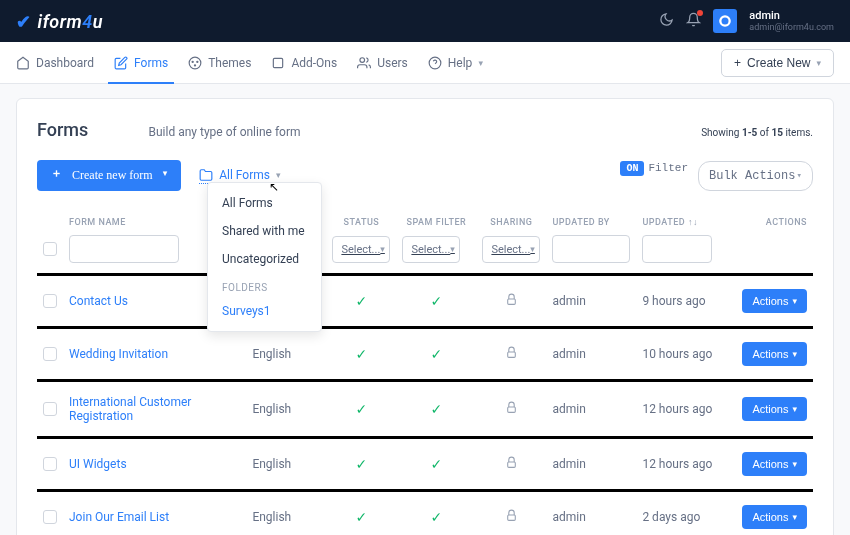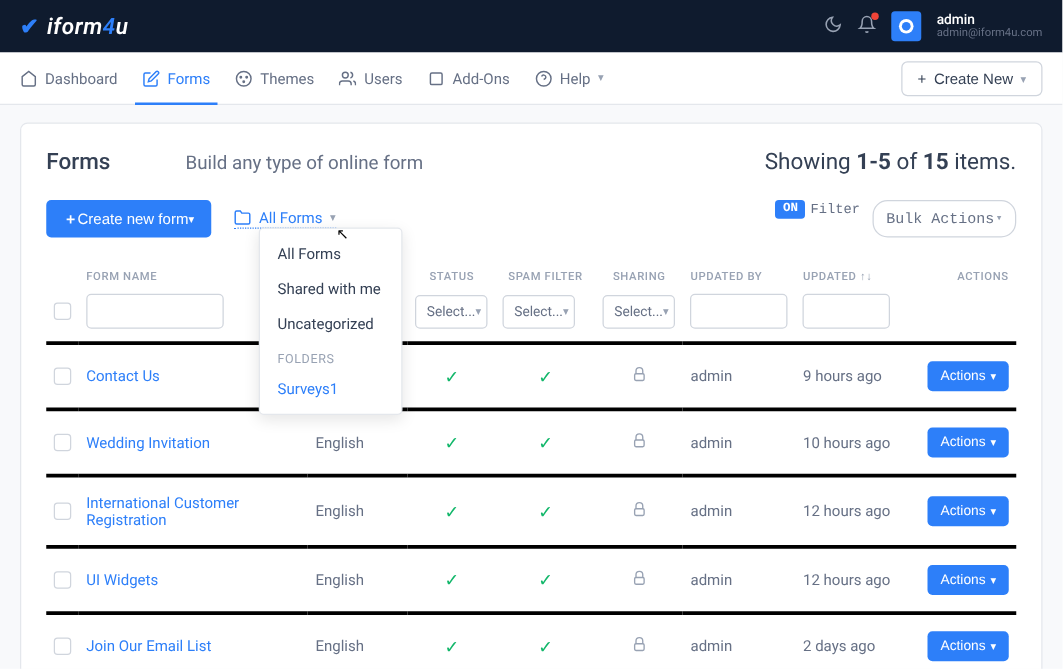"Users" div.nav-item { order: before "Add-Ons" -> after "Add-Ons" }
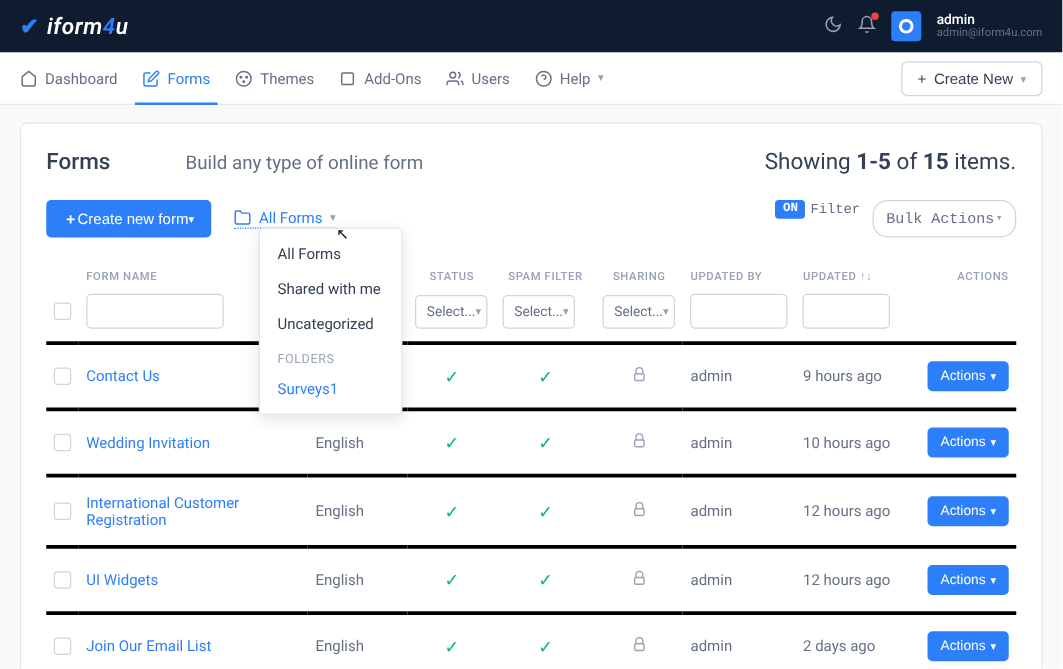"Build any type of online" .card-subtitle { font-size: 15px -> 12px }
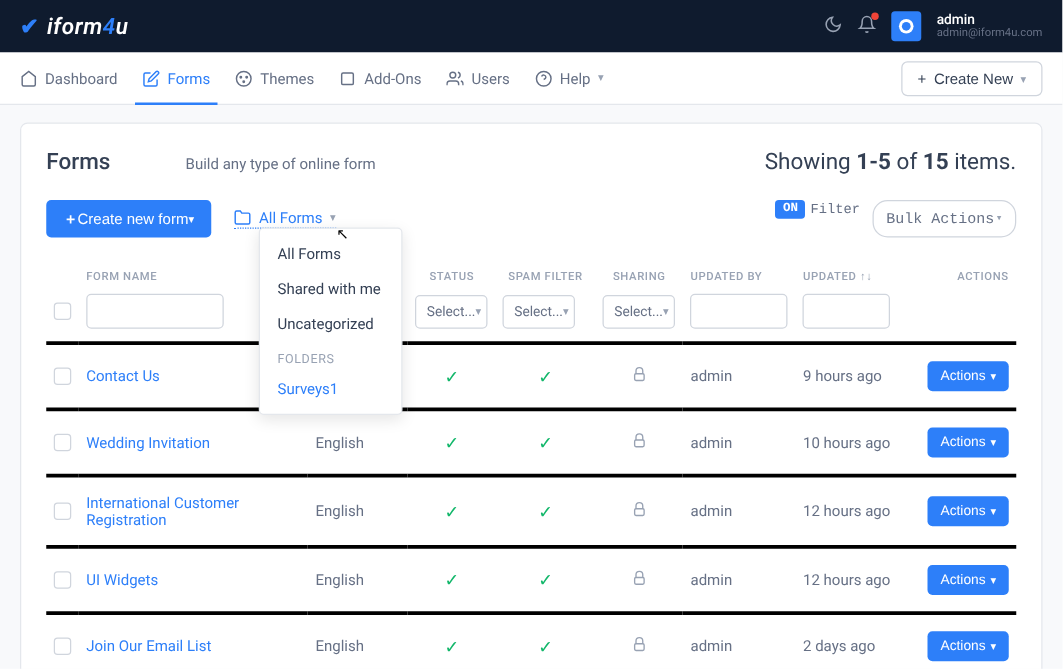"Showing 1-5 of 15 items." .showing { font-size: 18px -> 10px }
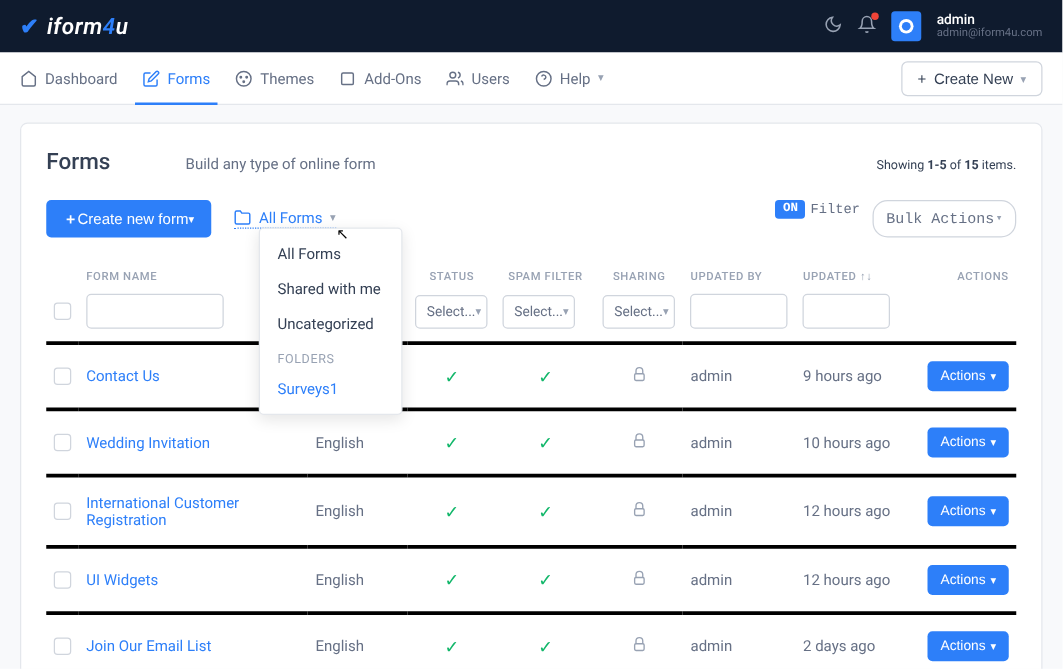"Create new form" .btn-primary { align-items: center -> flex-start; font-family: none -> Liberation Serif, serif; gap: 0 -> 10px }
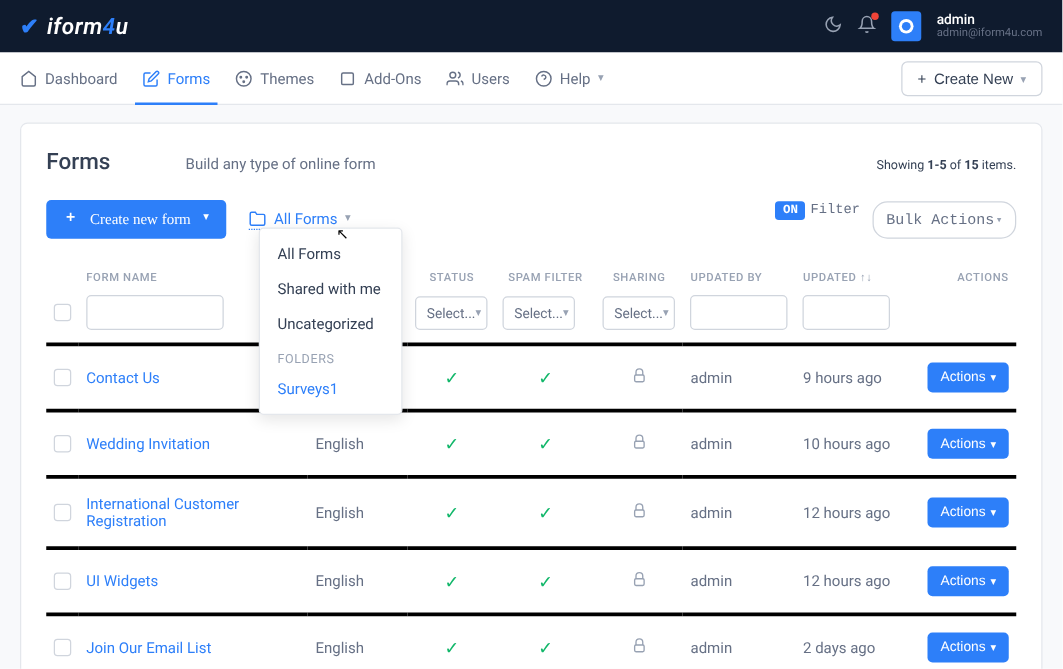"Select..." .filter-row td { text-decoration: none -> underline }
